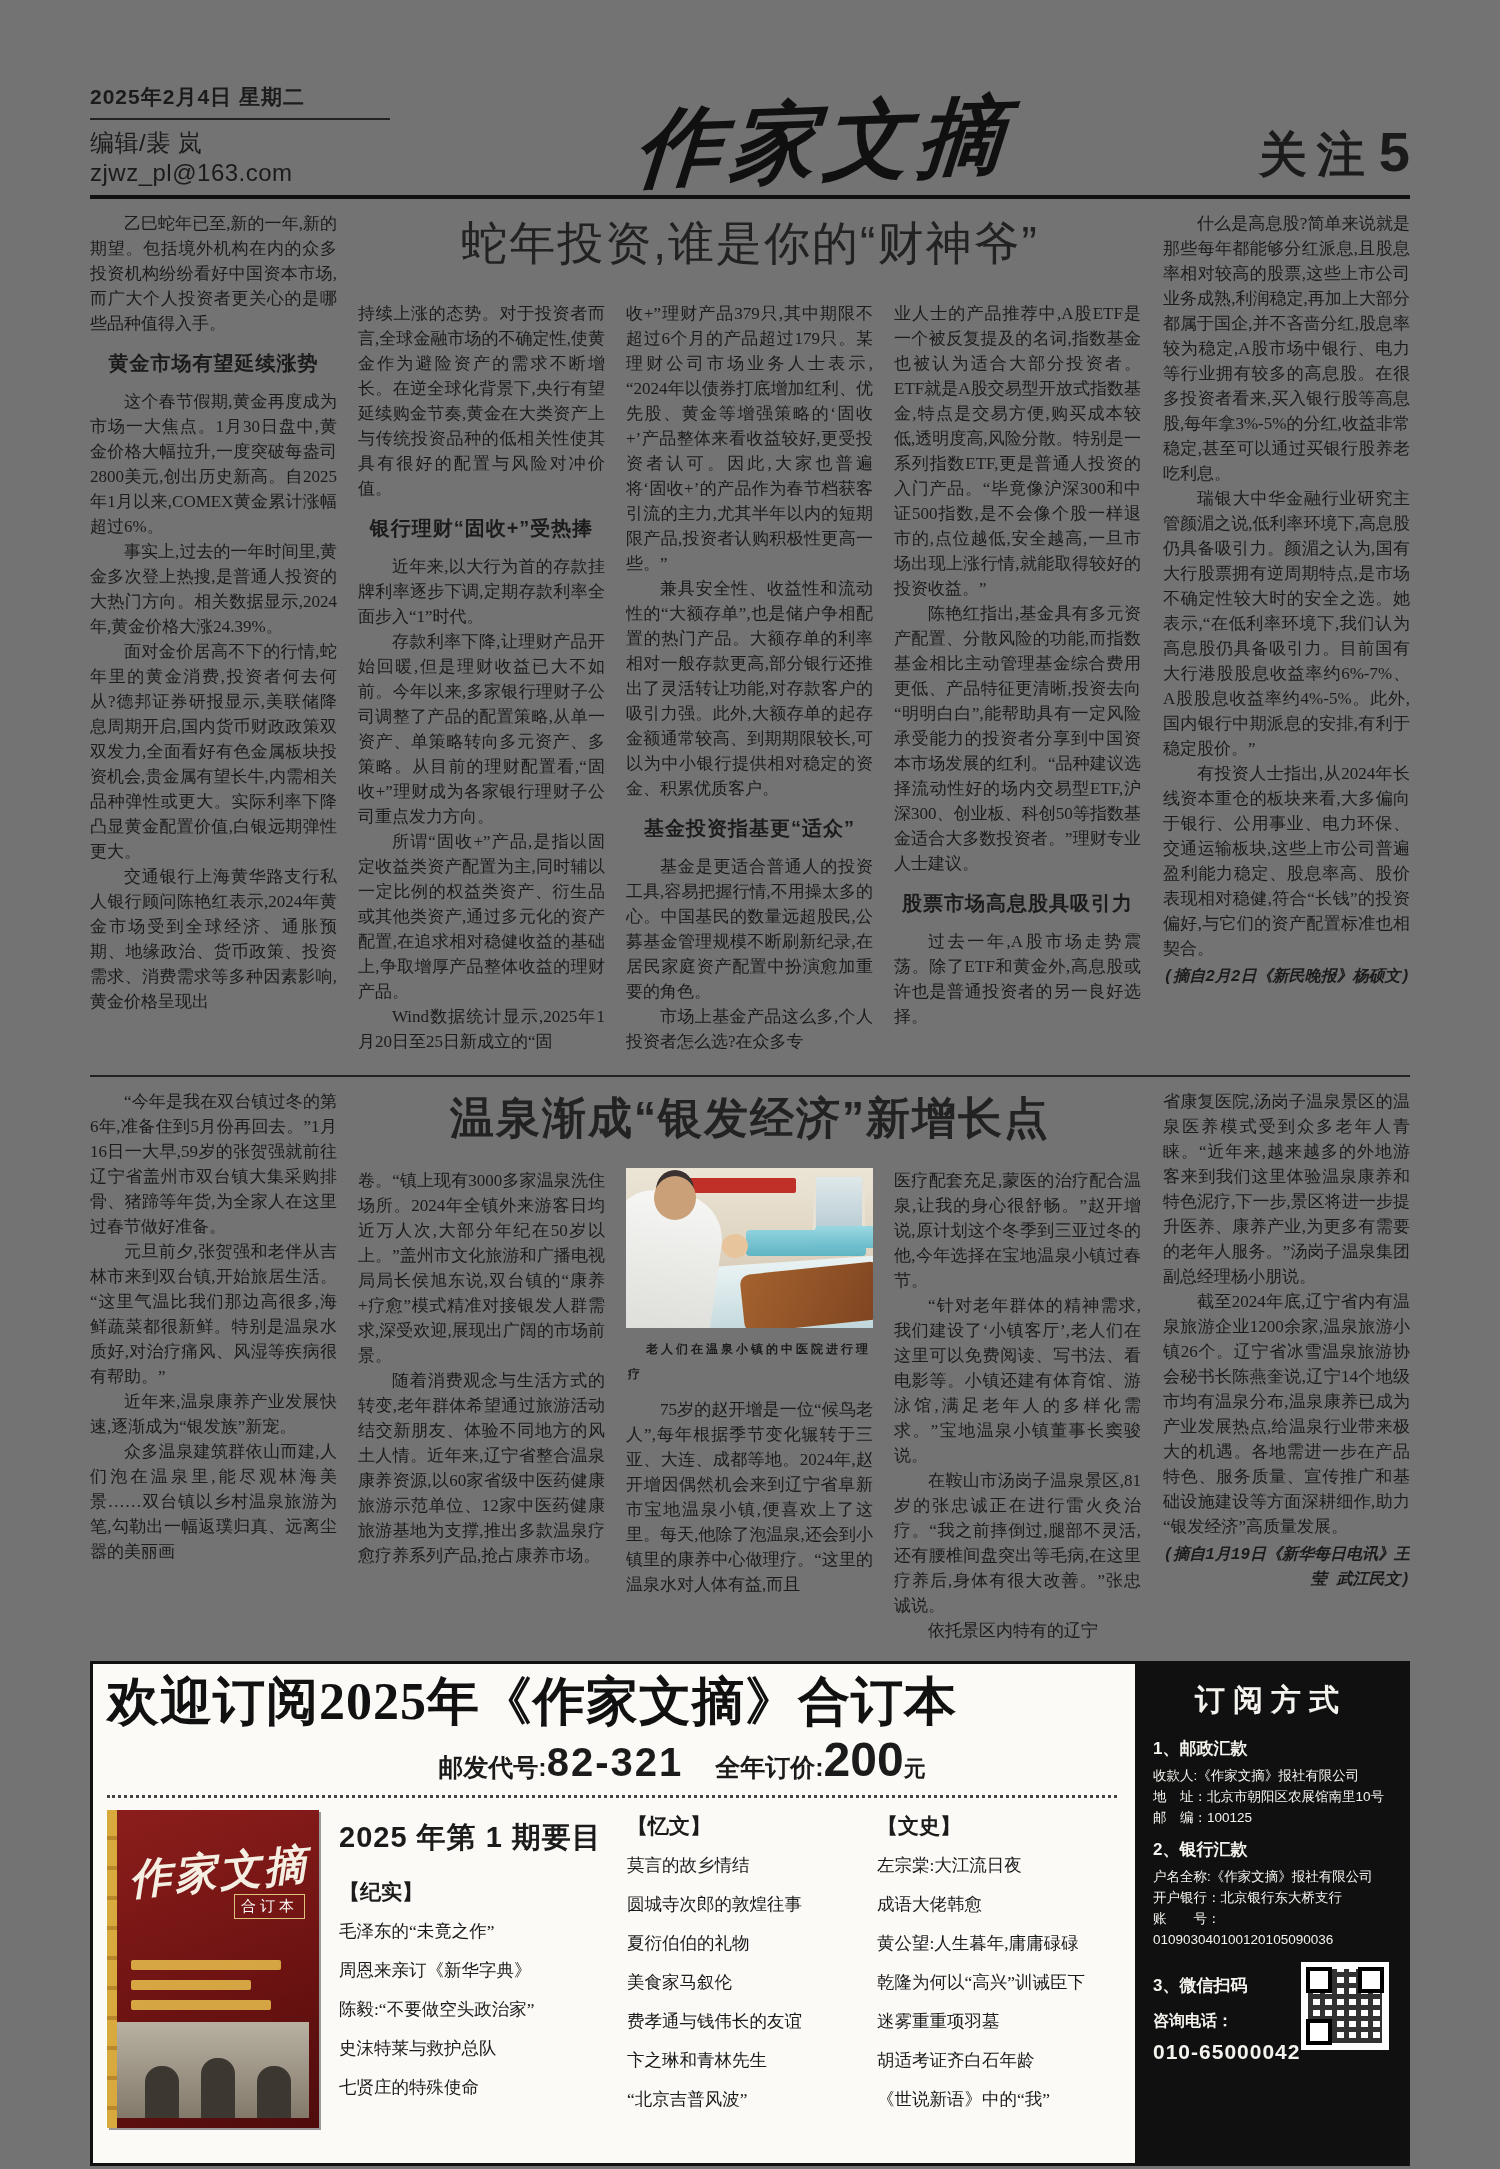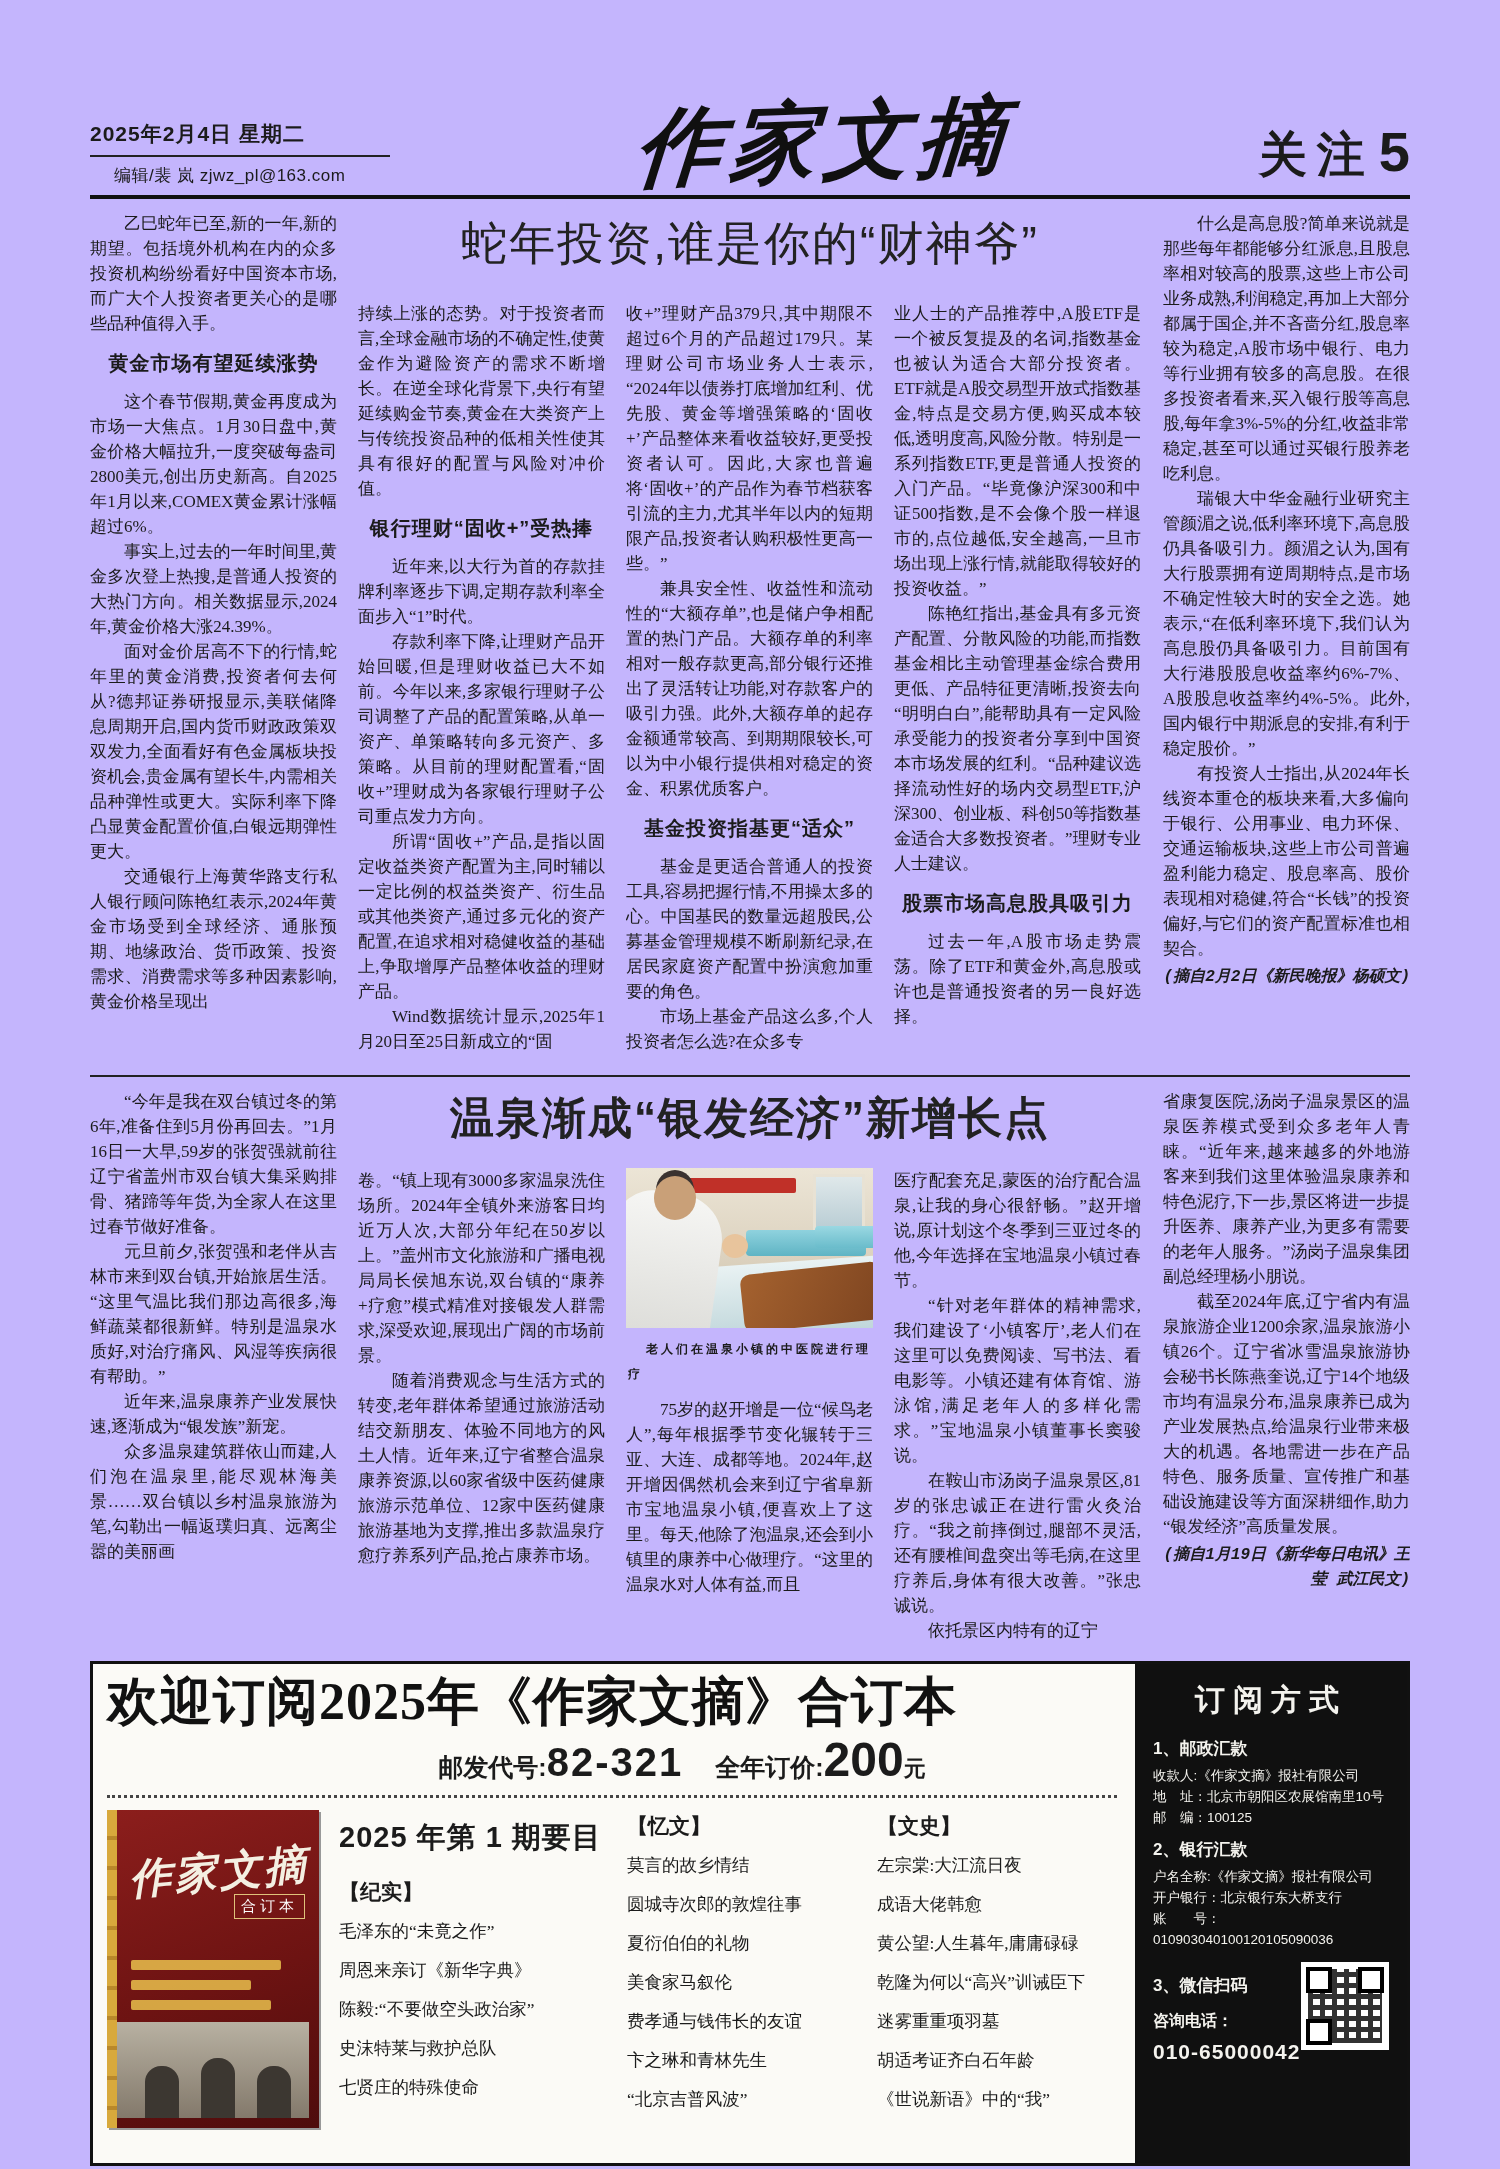"2025年2月4日 星期二" .page { background: #c4b5fd -> #737373 }
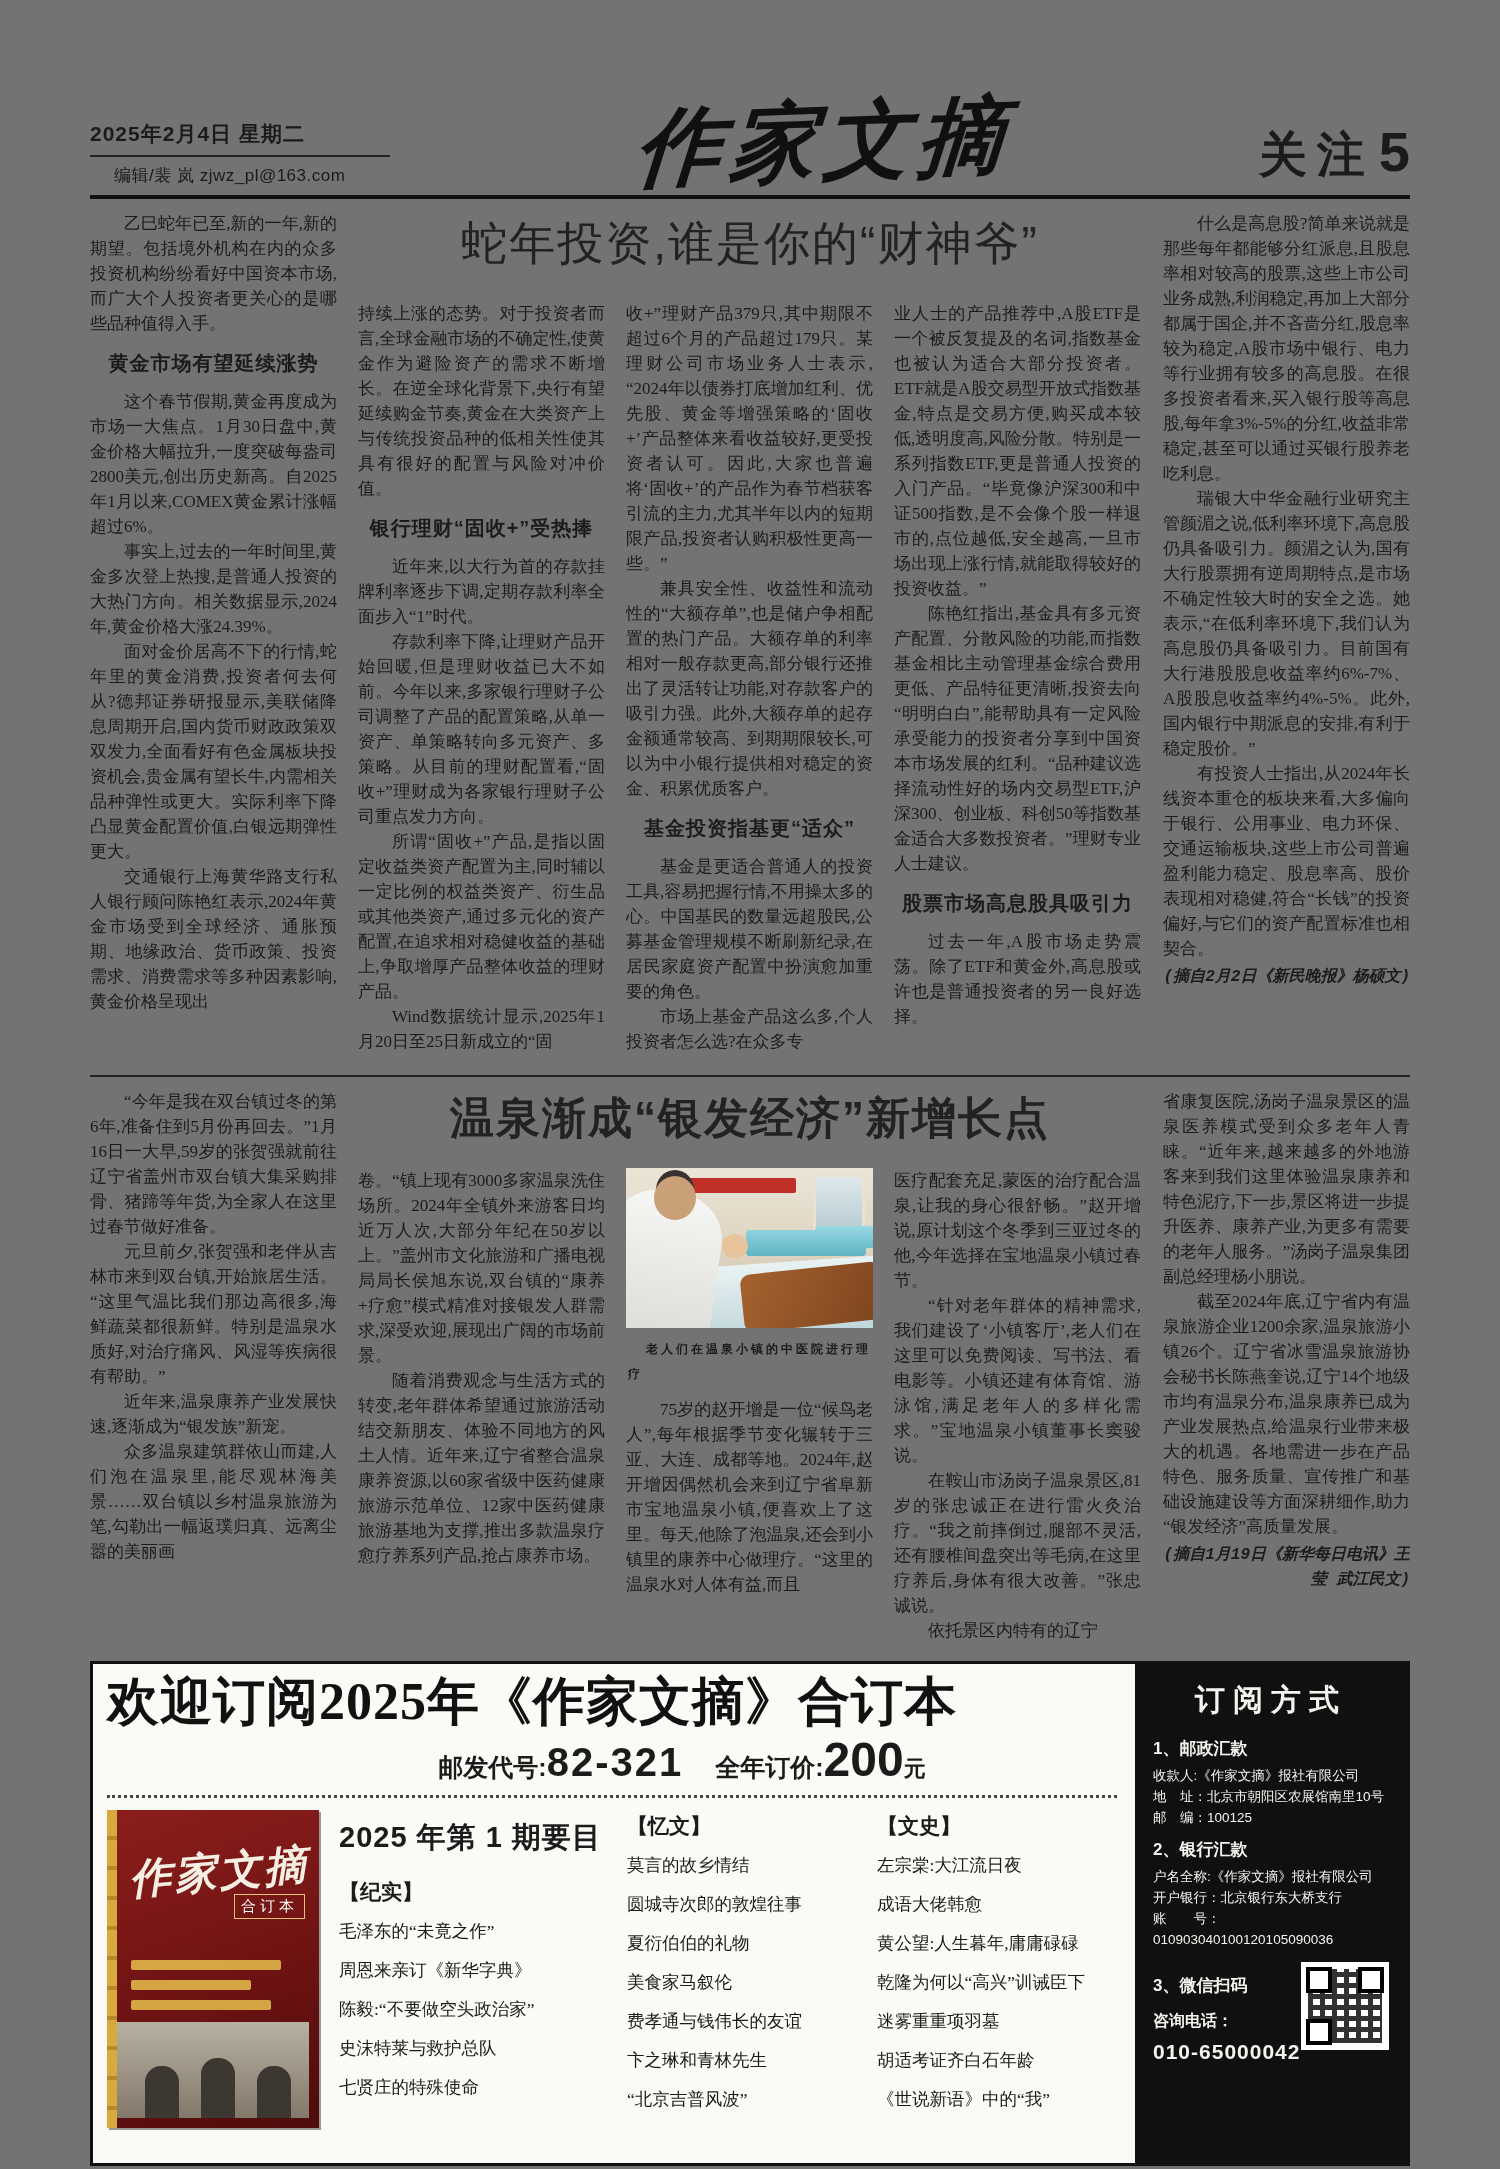"编辑/裴 岚 zjwz_pl@163.com" .hdr-editor { font-size: 17px -> 24px; margin-left: 24px -> none }
